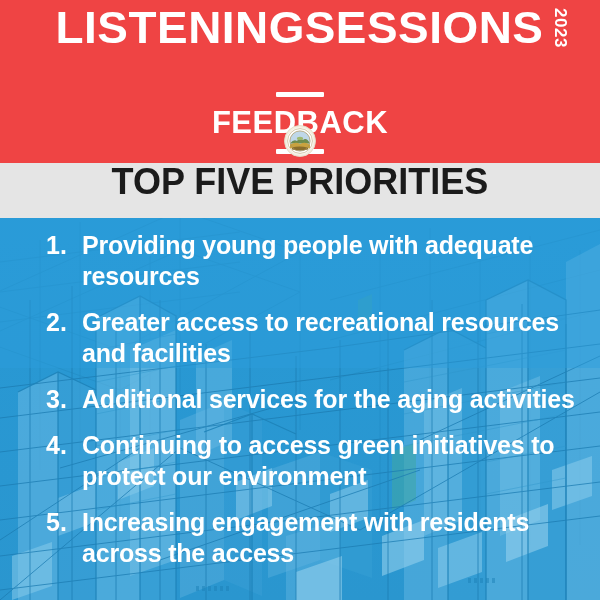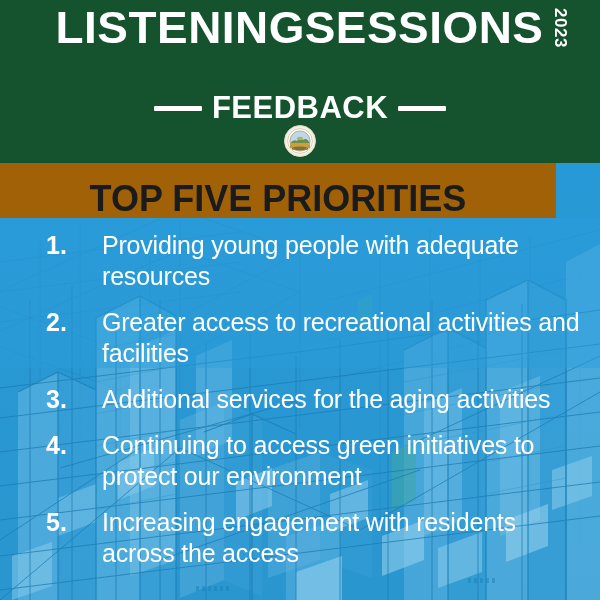"LISTENING SESSIONS" .header { background: #14532d -> #ef4444 }
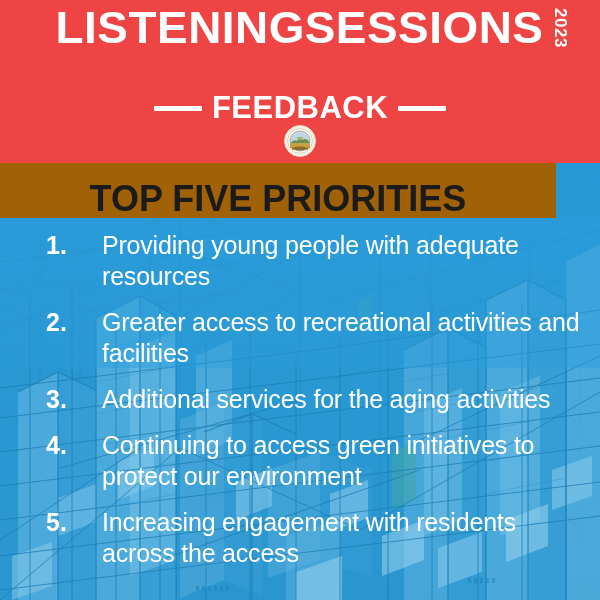"FEEDBACK" .feedback-row { flex-direction: none -> column }
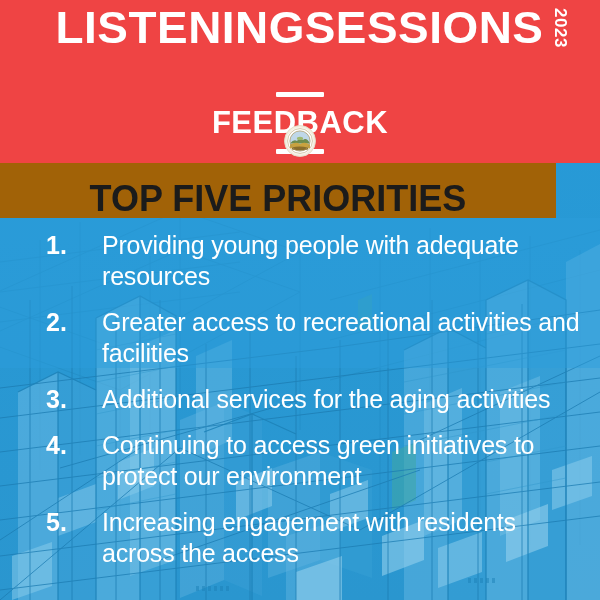"TOP FIVE PRIORITIES" .banner { align-items: flex-end -> flex-start; background: #a16207 -> #e5e5e5; width: 556px -> 600px }
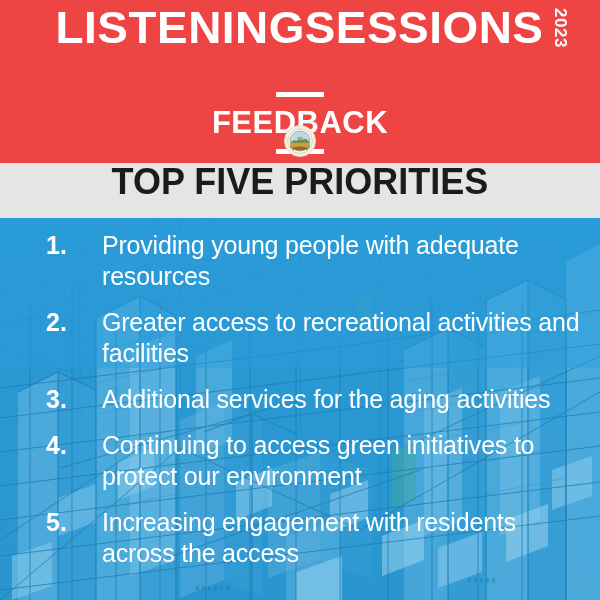"Providing young people with adequate" .txt { font-weight: 400 -> 700; margin-left: 20px -> none }
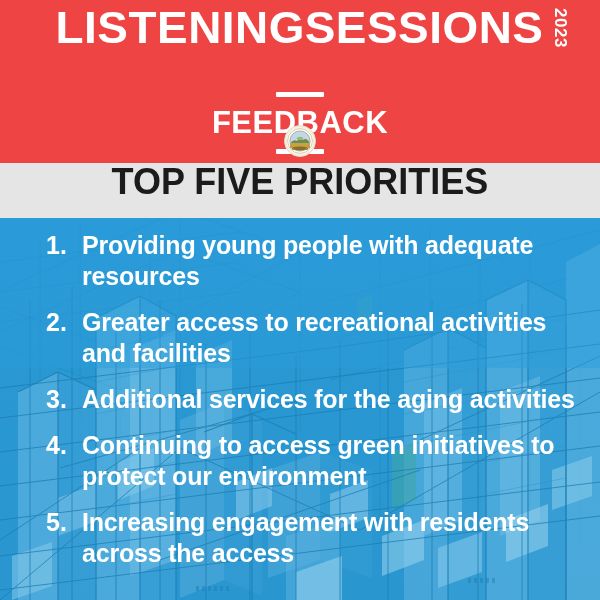"Greater access to recreational" div.txt { text: activities -> resources }
